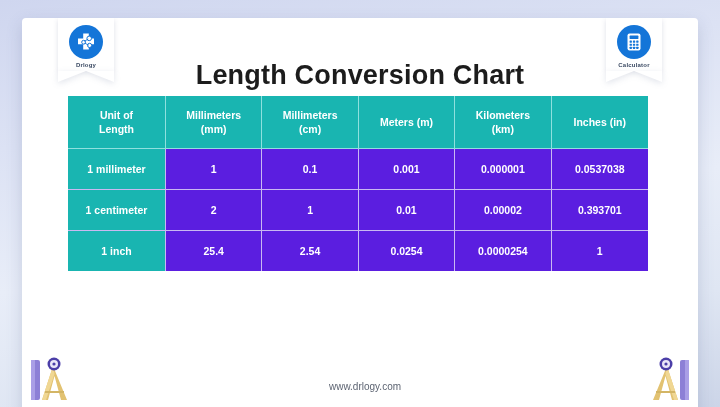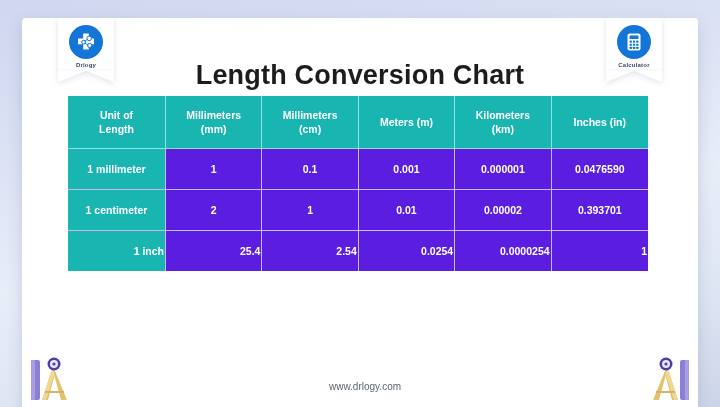"0.0476590" td.val { text: 0.0476590 -> 0.0537038 }
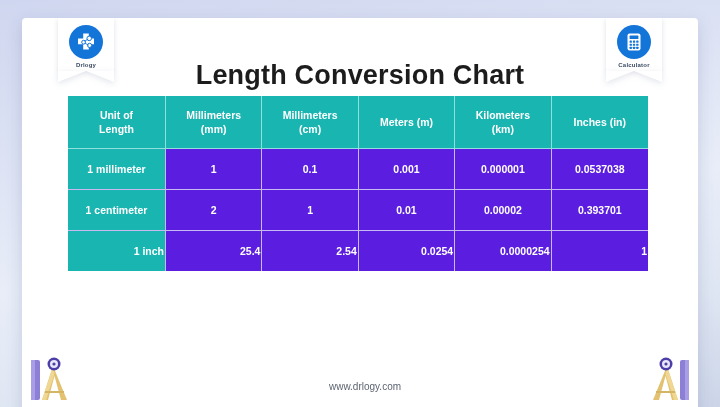"1 inch" table.conv tr:last-child td { text-align: right -> none }
